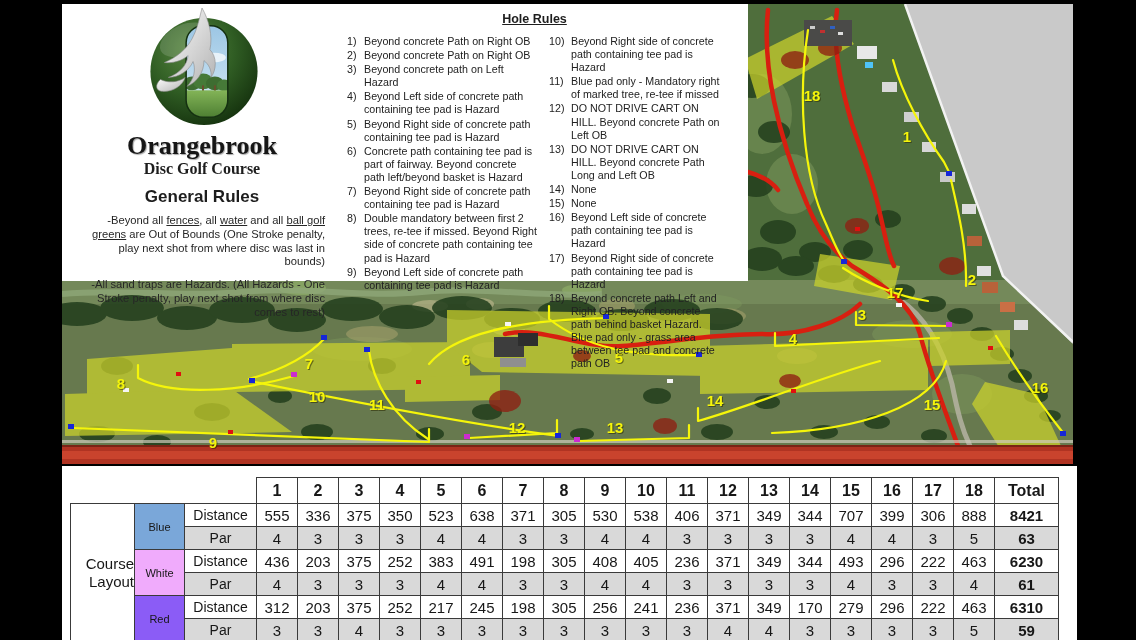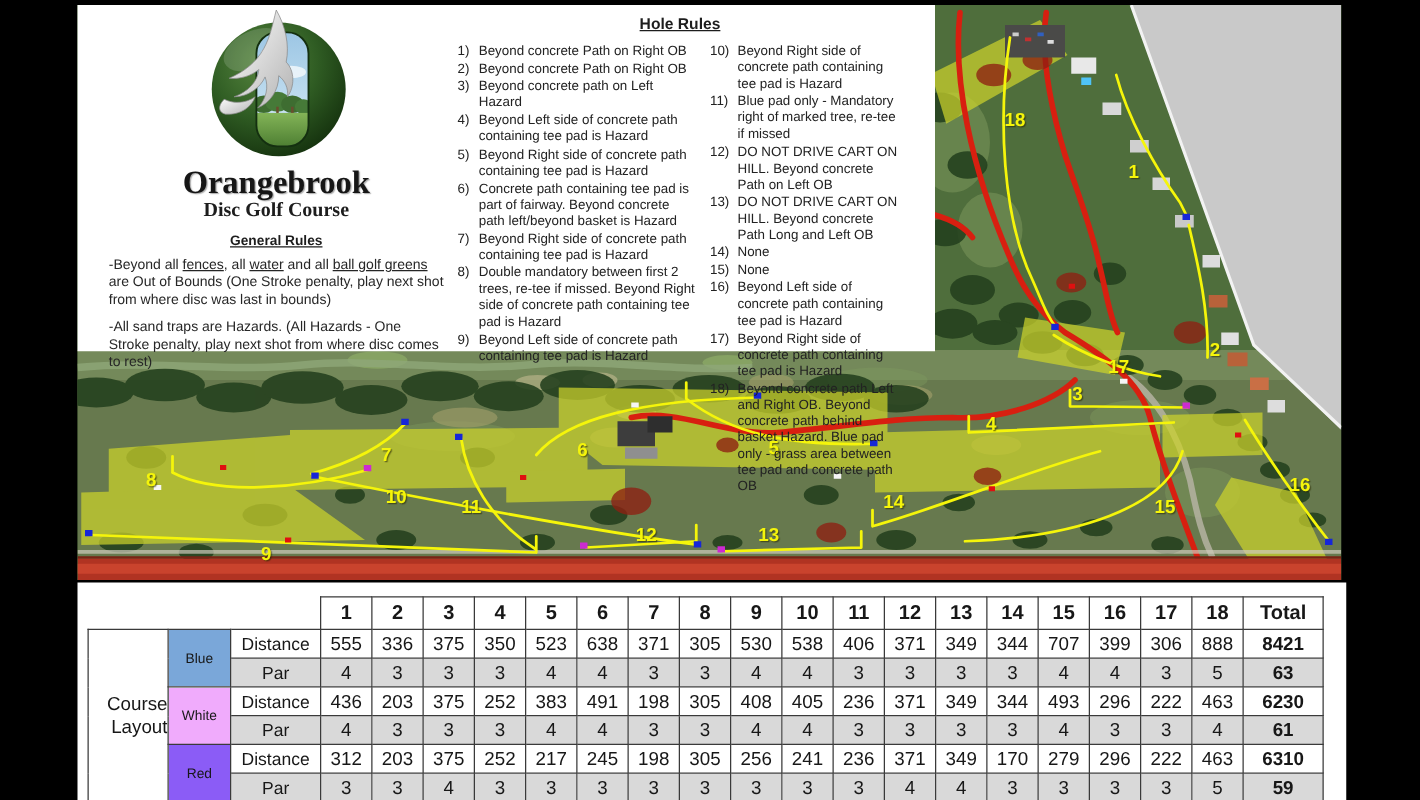"Orangebrook" .left-panel { padding: 2px 4px 0 20px -> 2px 4px 0 1px }
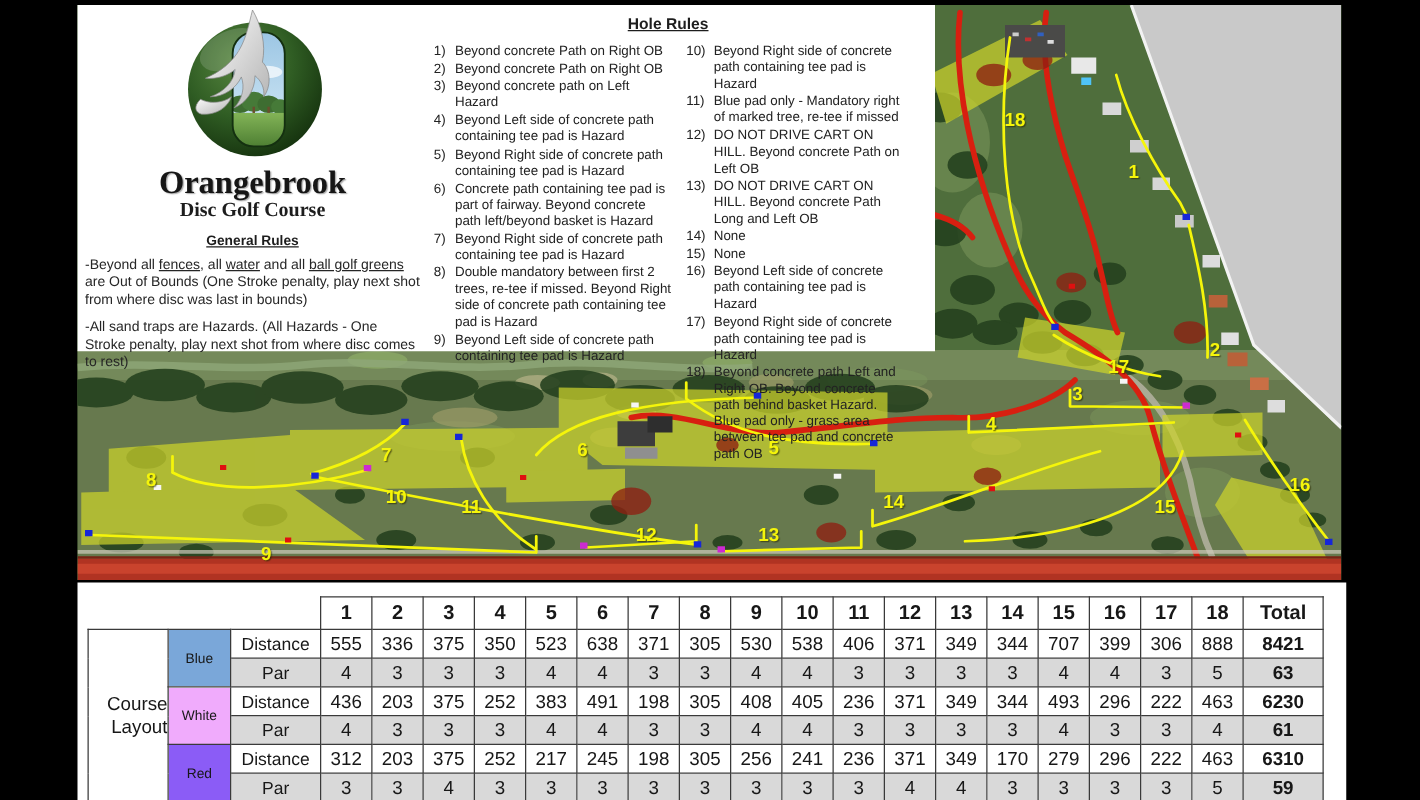"General Rules" .gr-head { font-size: 11px -> 17px; text-decoration: underline -> none }
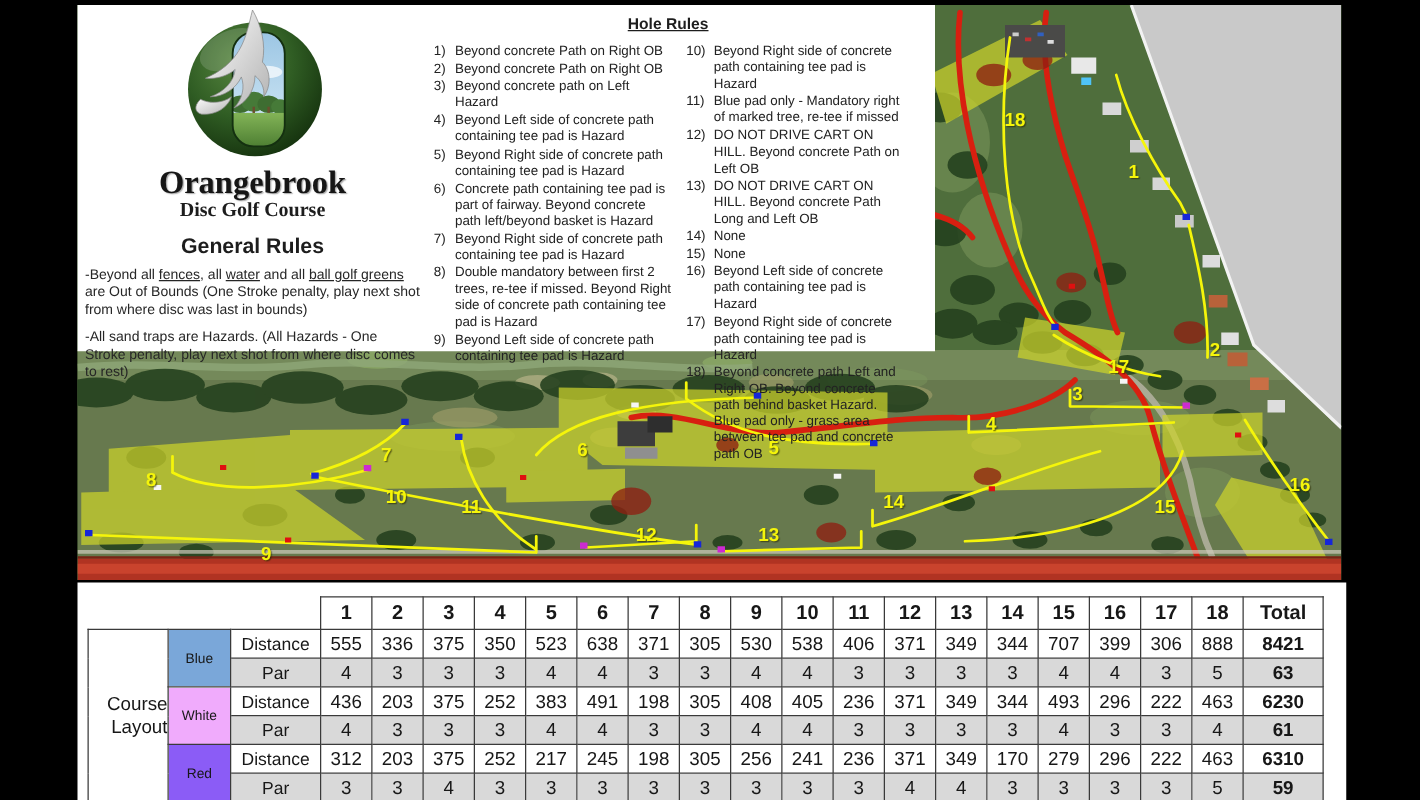"-Beyond all fences, all water" .gr-item { margin: 0 5px 9px -> 0 16px 9px; text-align: left -> right }
